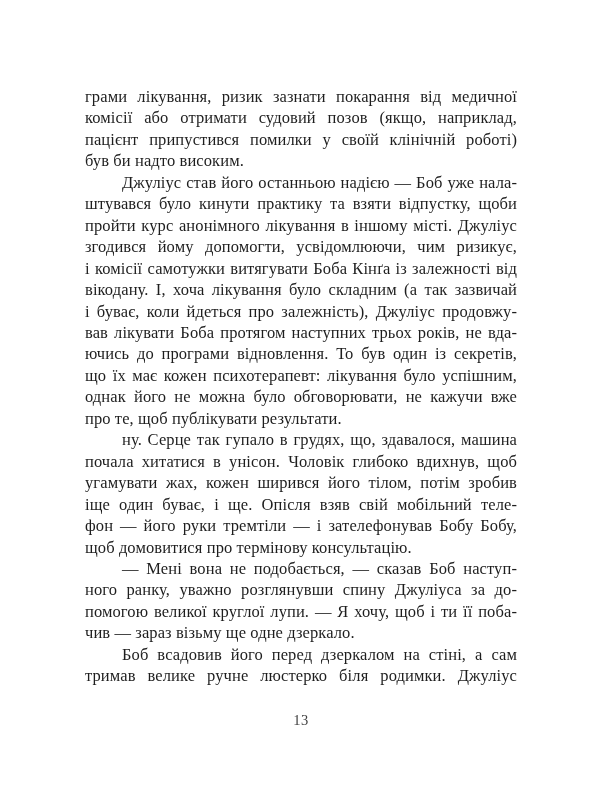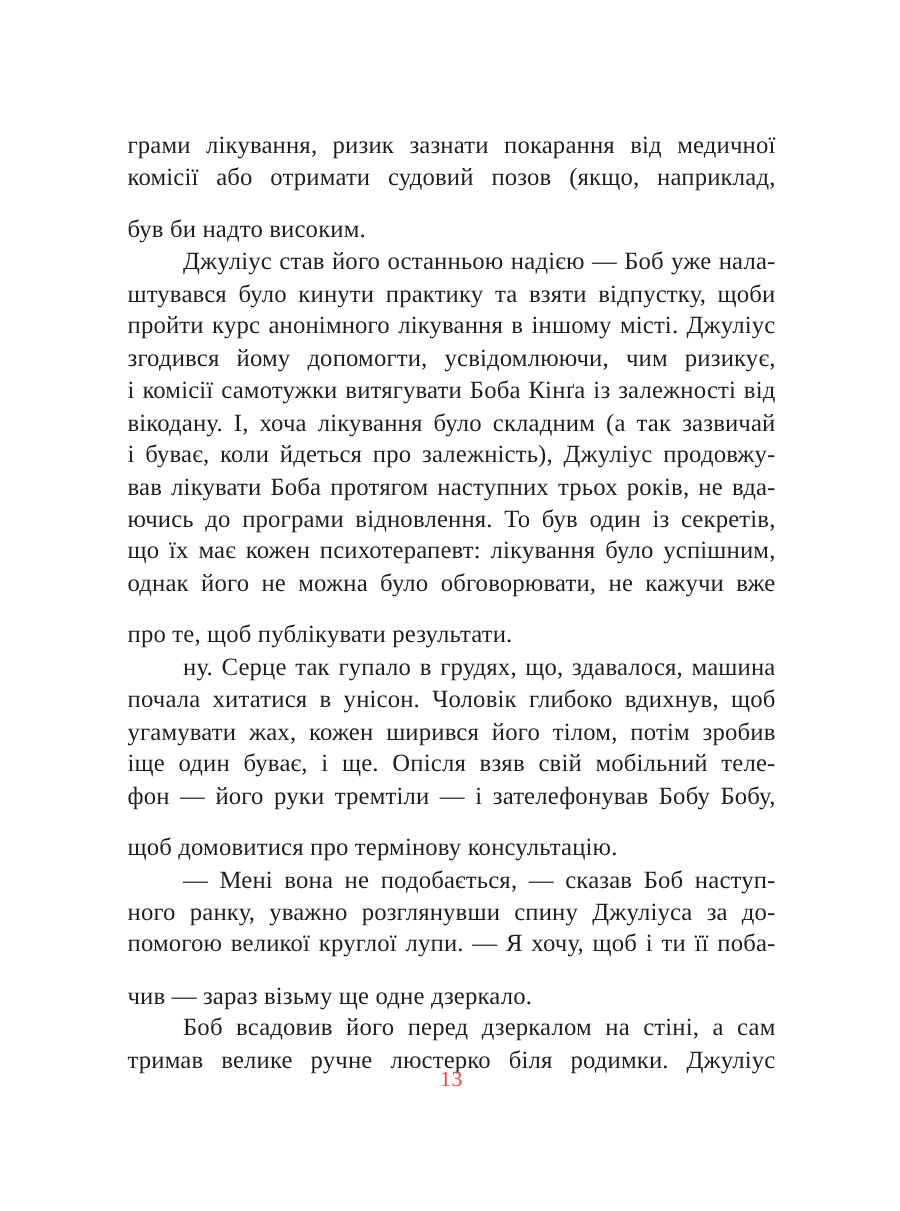"пацієнт припустився помилки у своїй" div.line { html: none -> <div>пацієнт припустився помилки у своїй клінічній роботі)</div> }
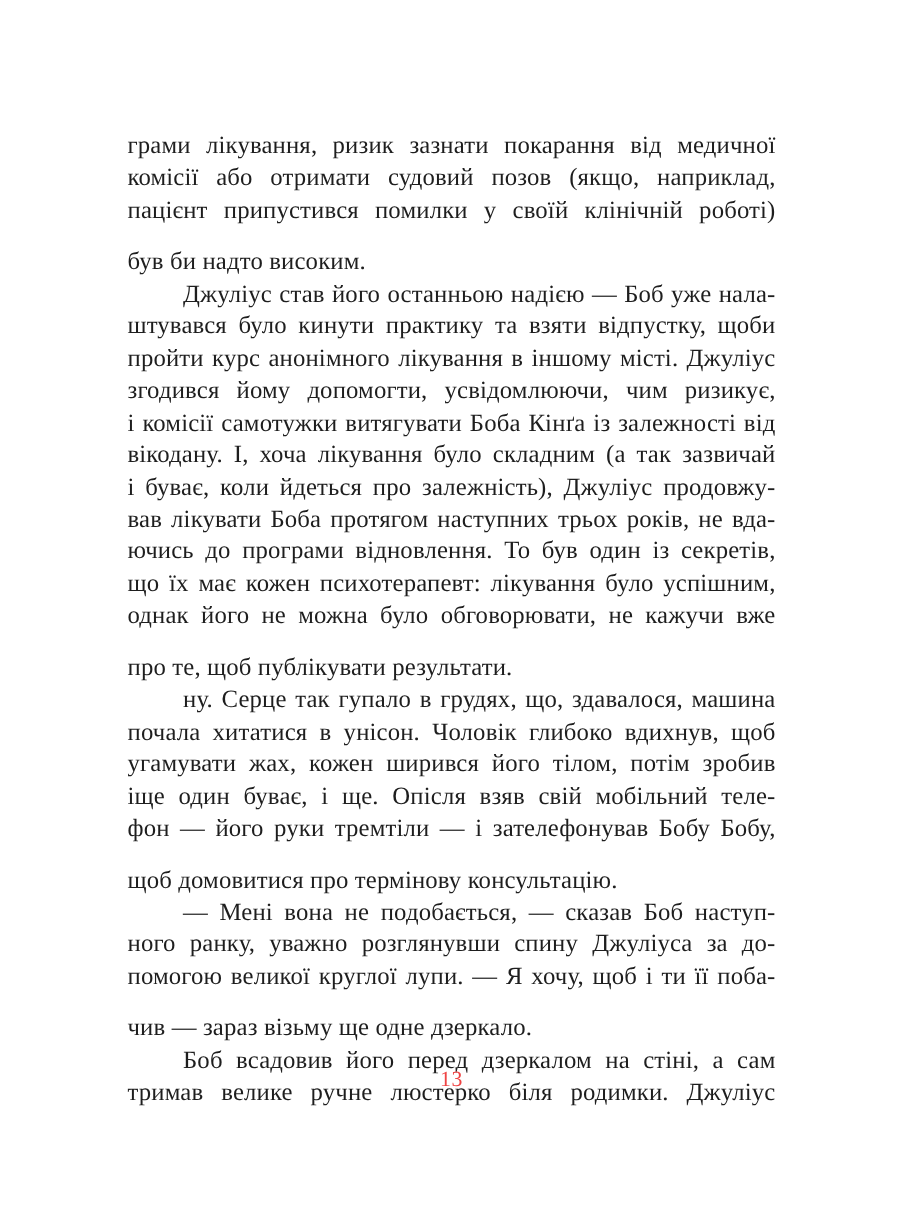"був би надто високим." .line.last { margin-top: 13px -> none }
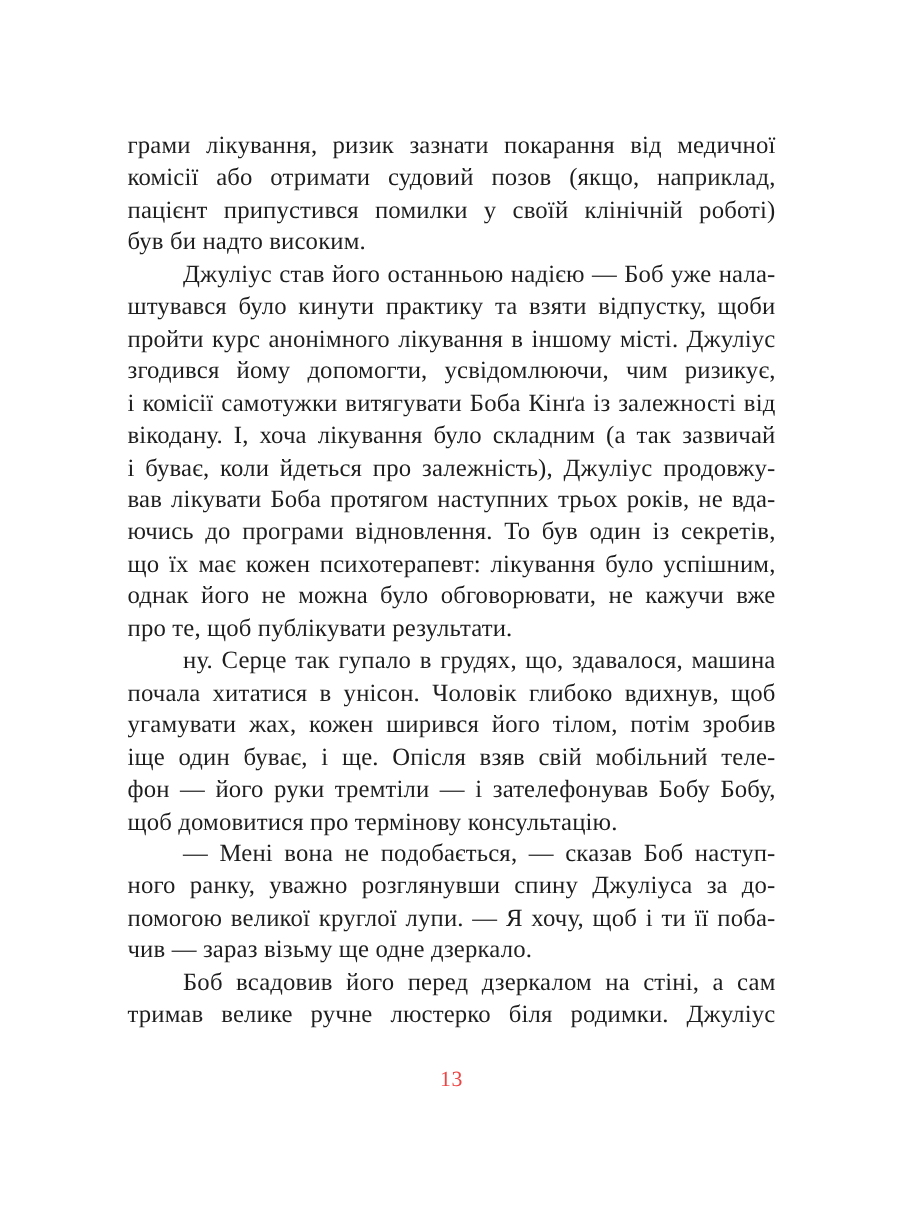"13" .page-number { color: #ef4444 -> #404040 }
